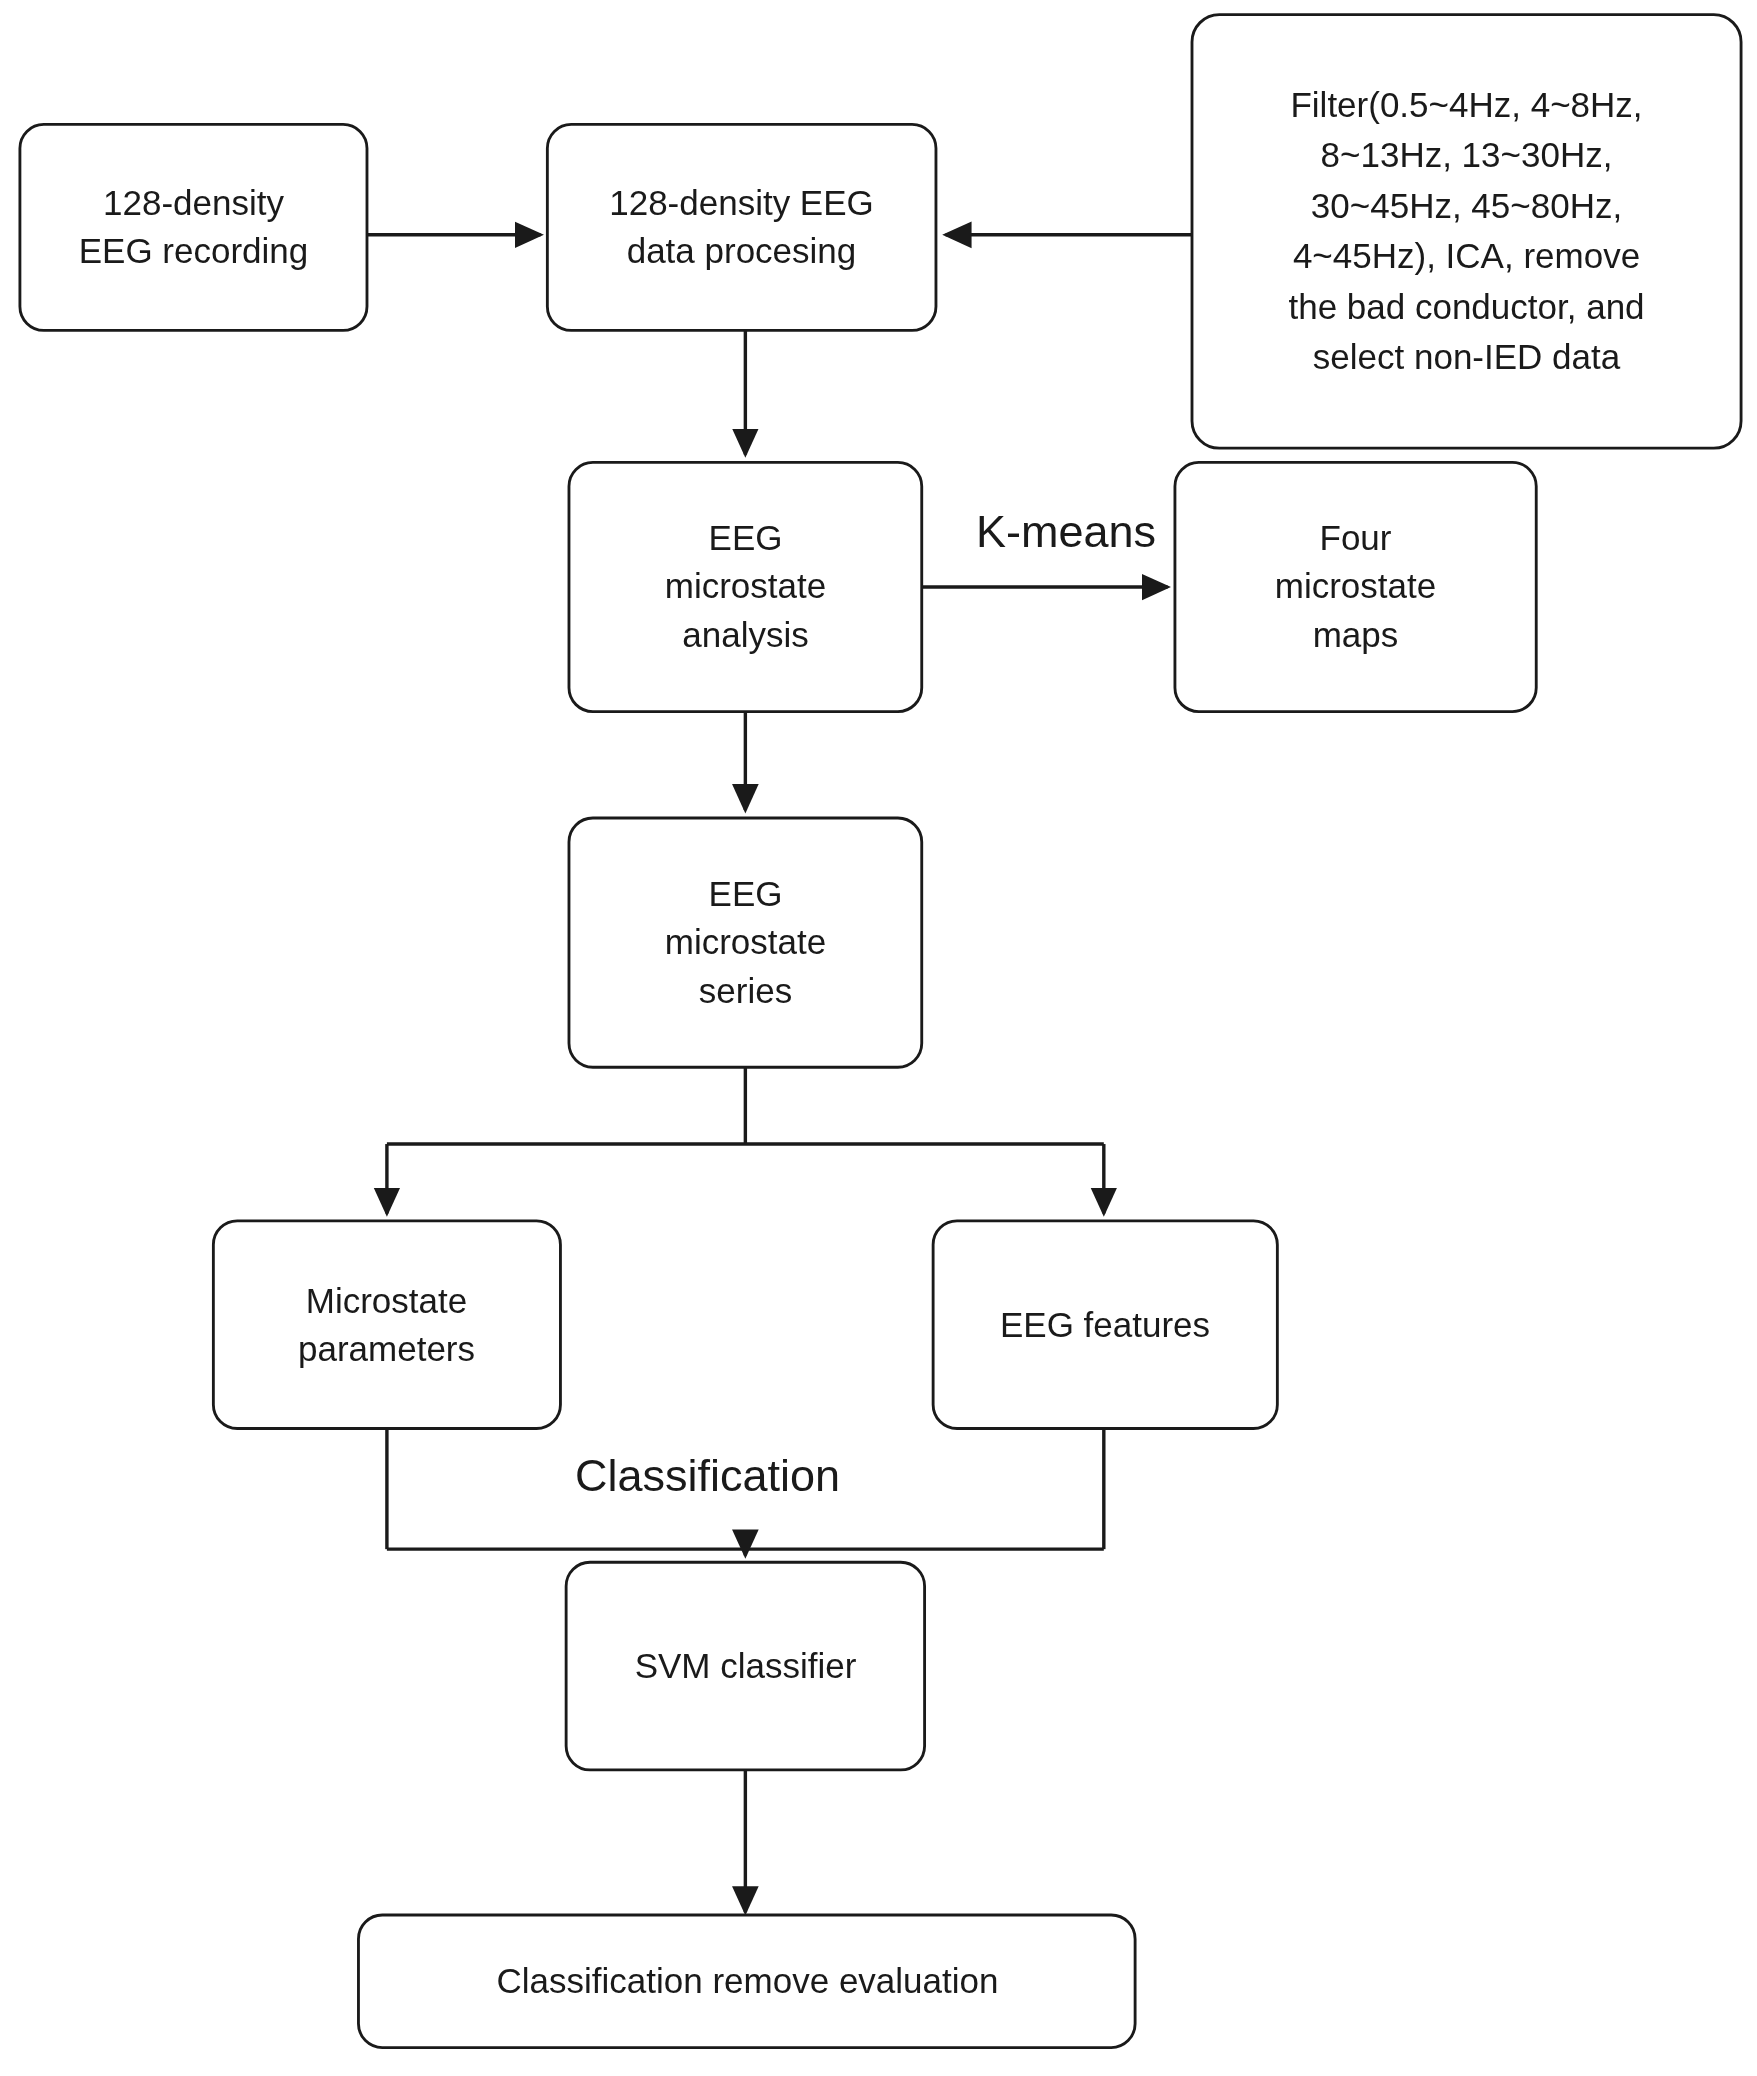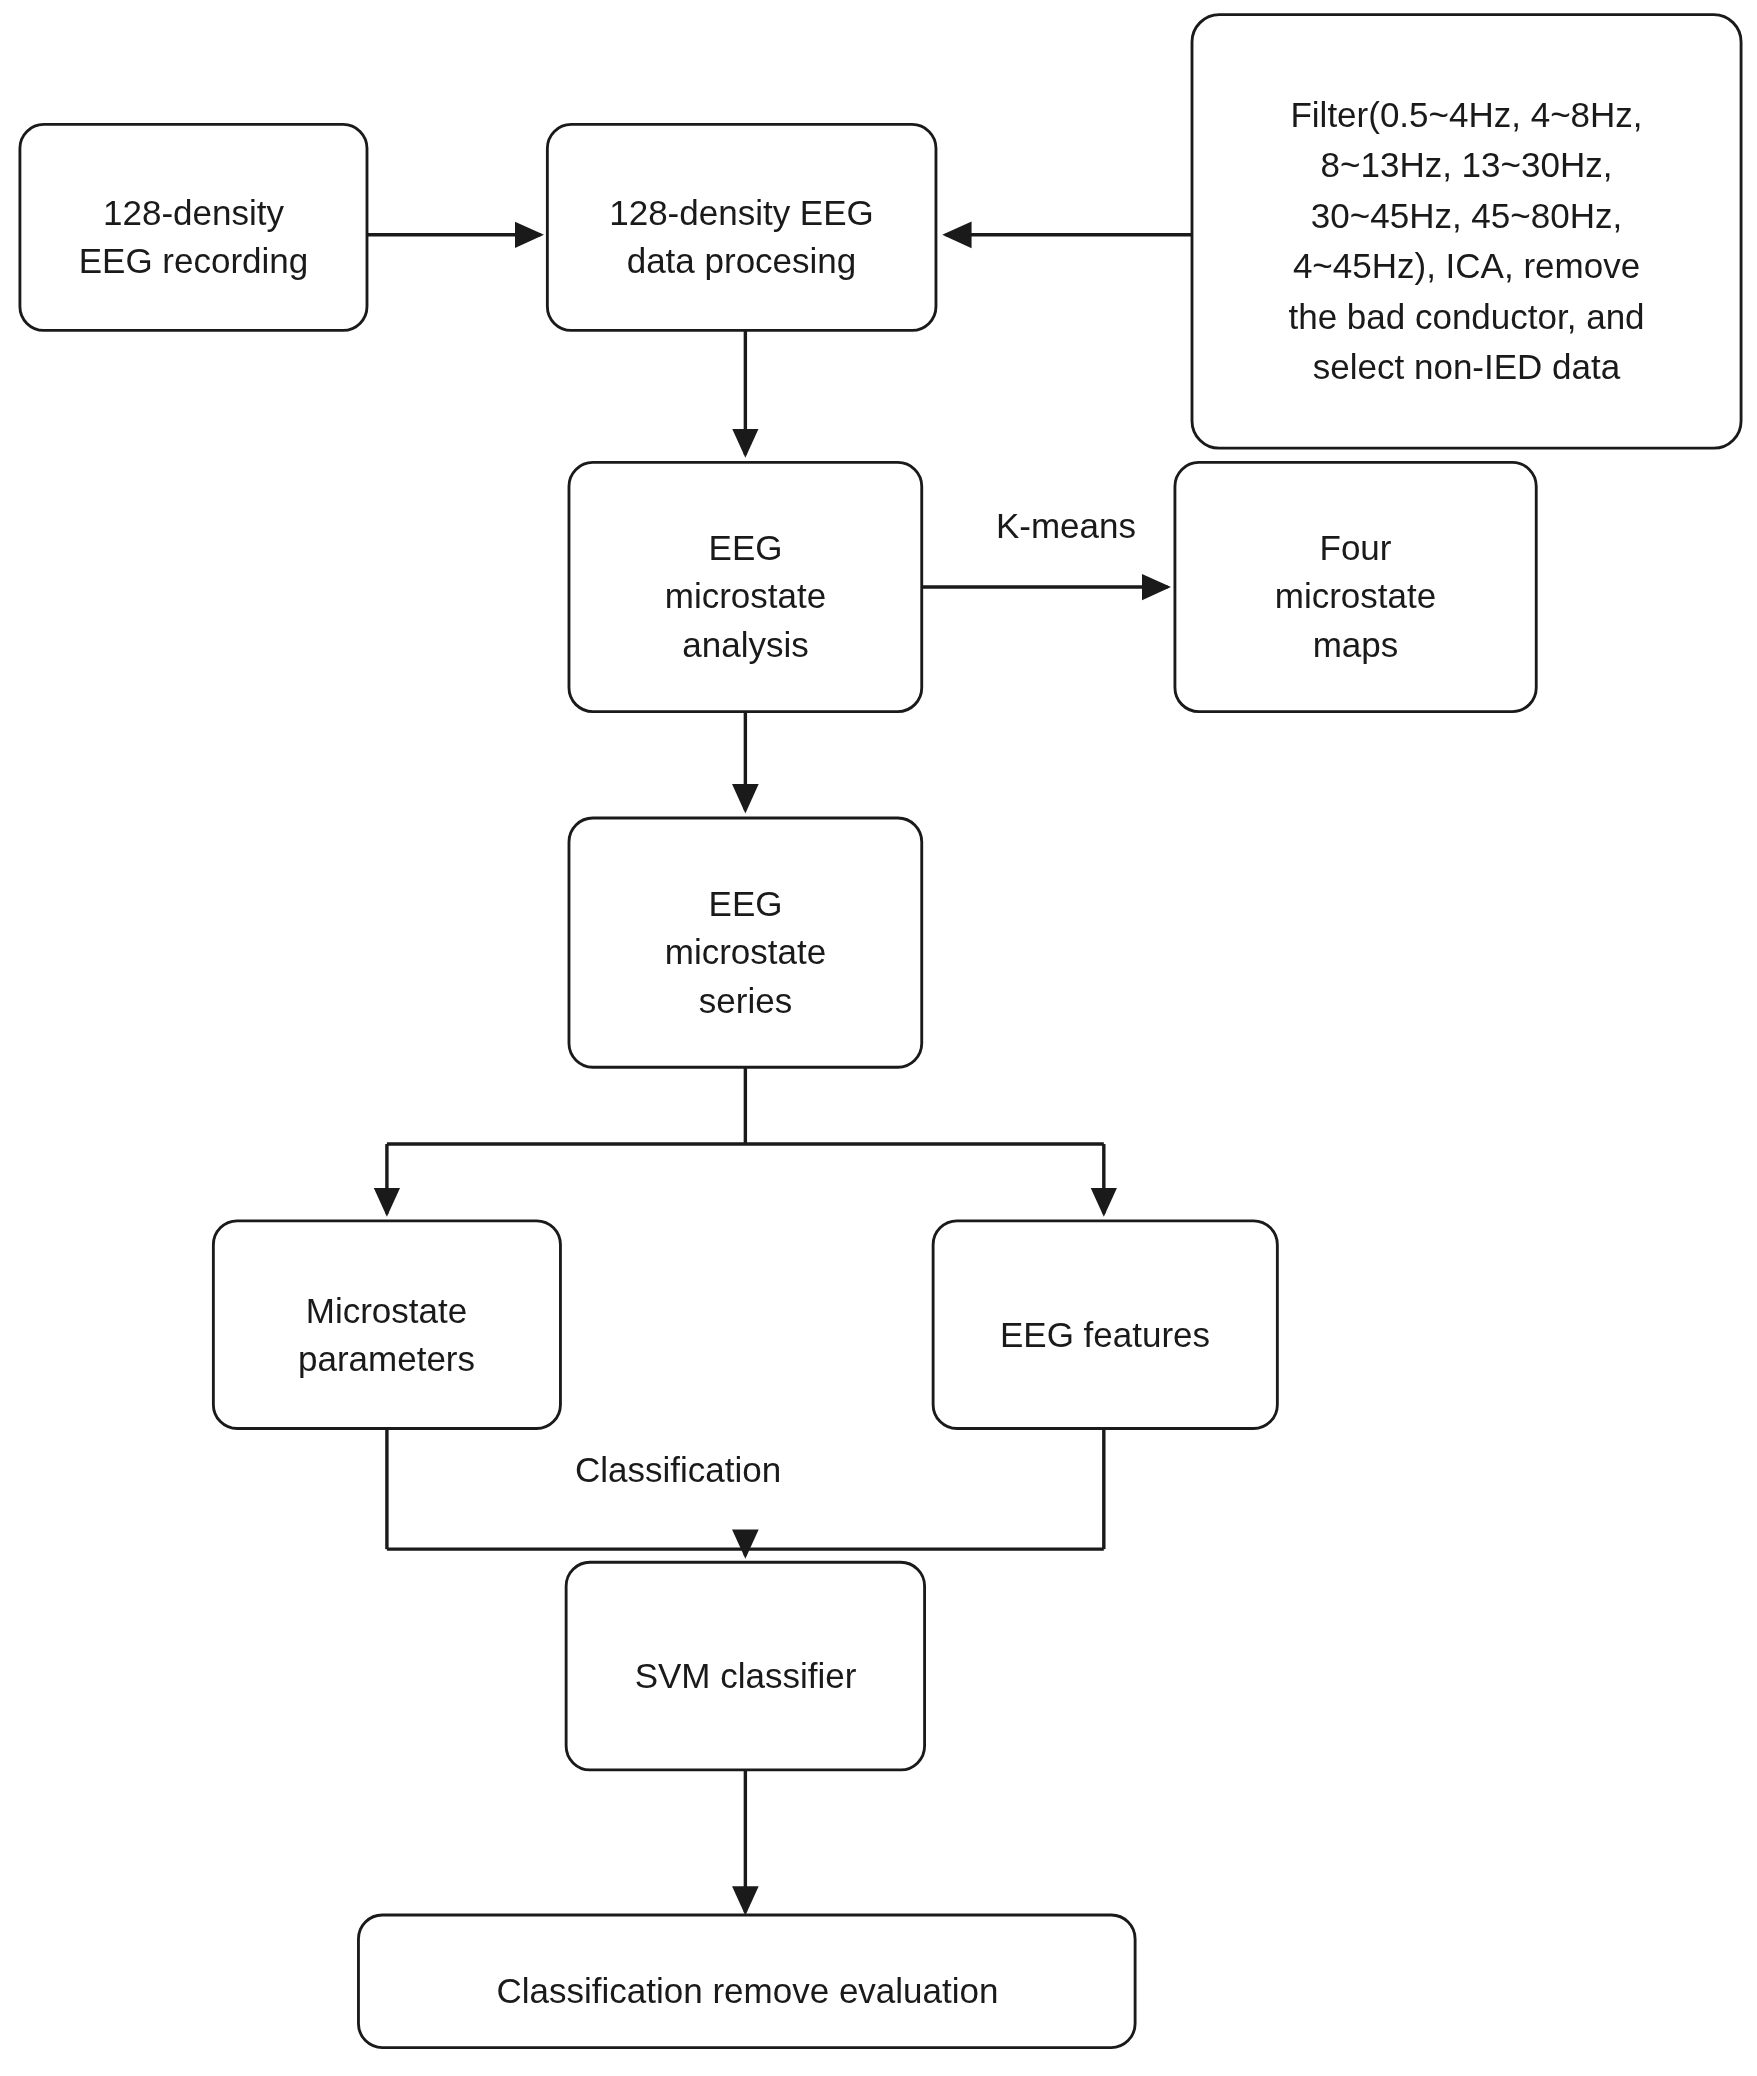"Filter(0.5~4Hz, 4~8Hz," .node-label { margin-top: 10px -> none }
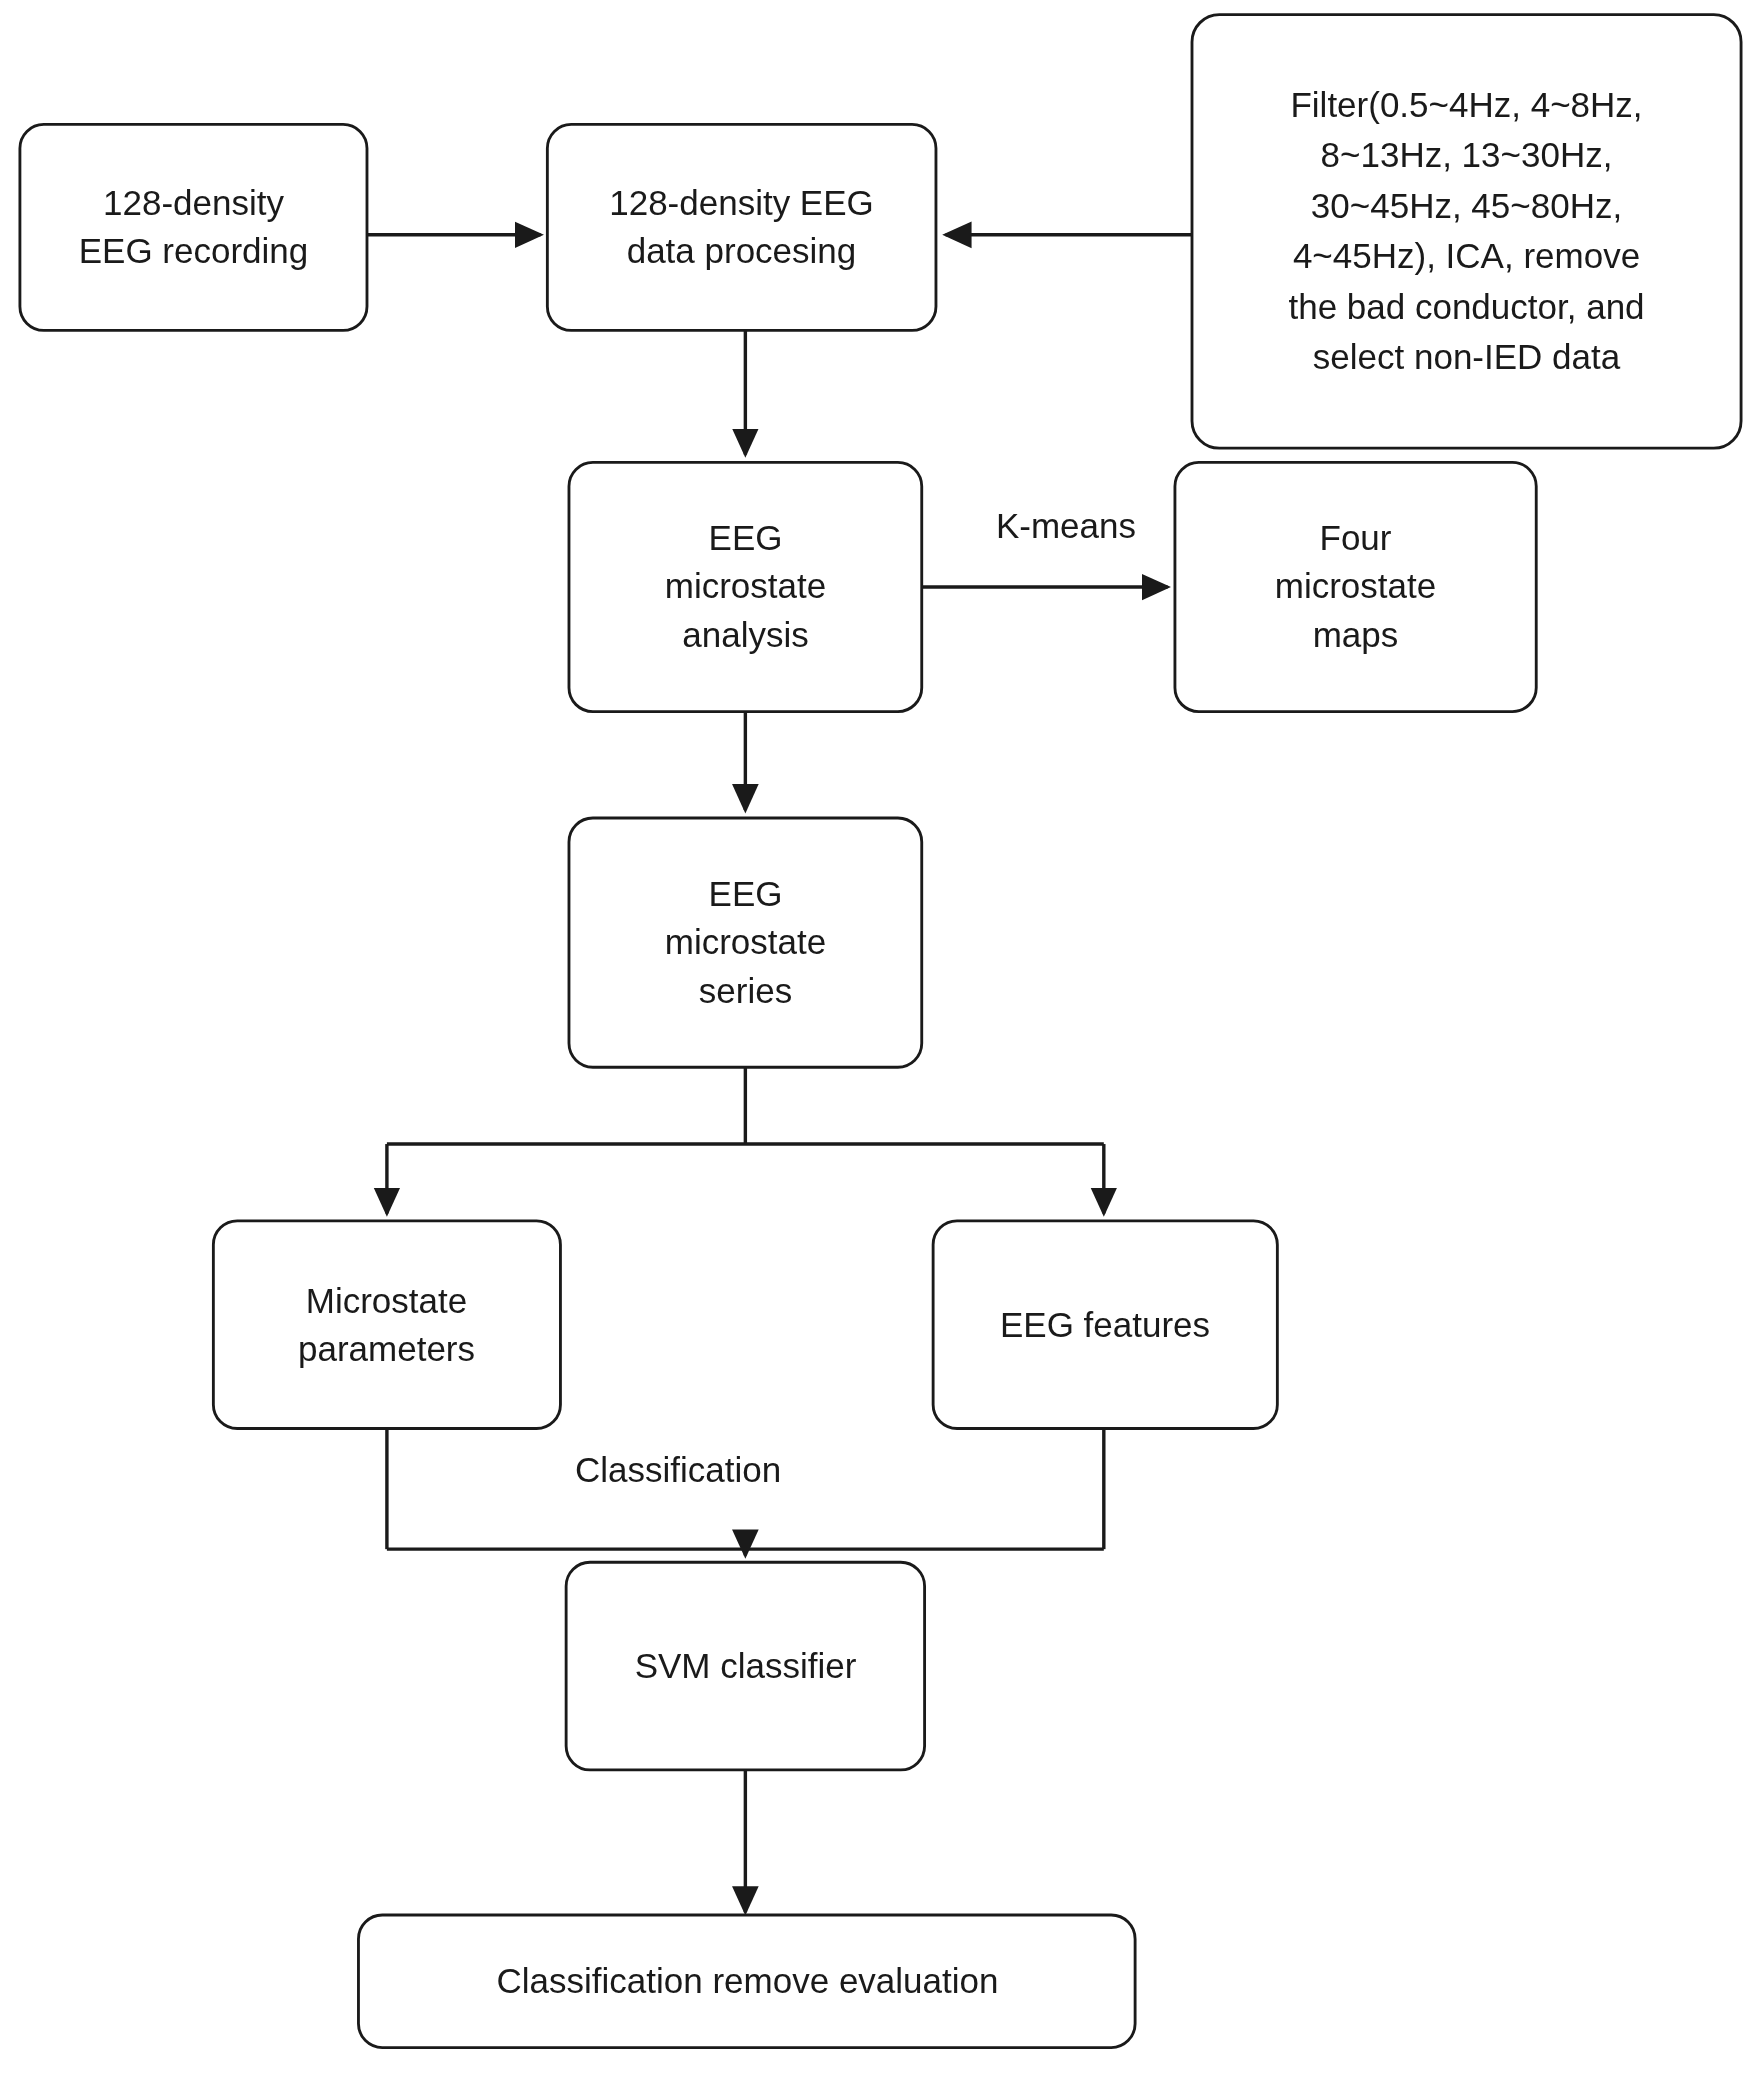"K-means" .edge-label { font-size: 35px -> 45px }
